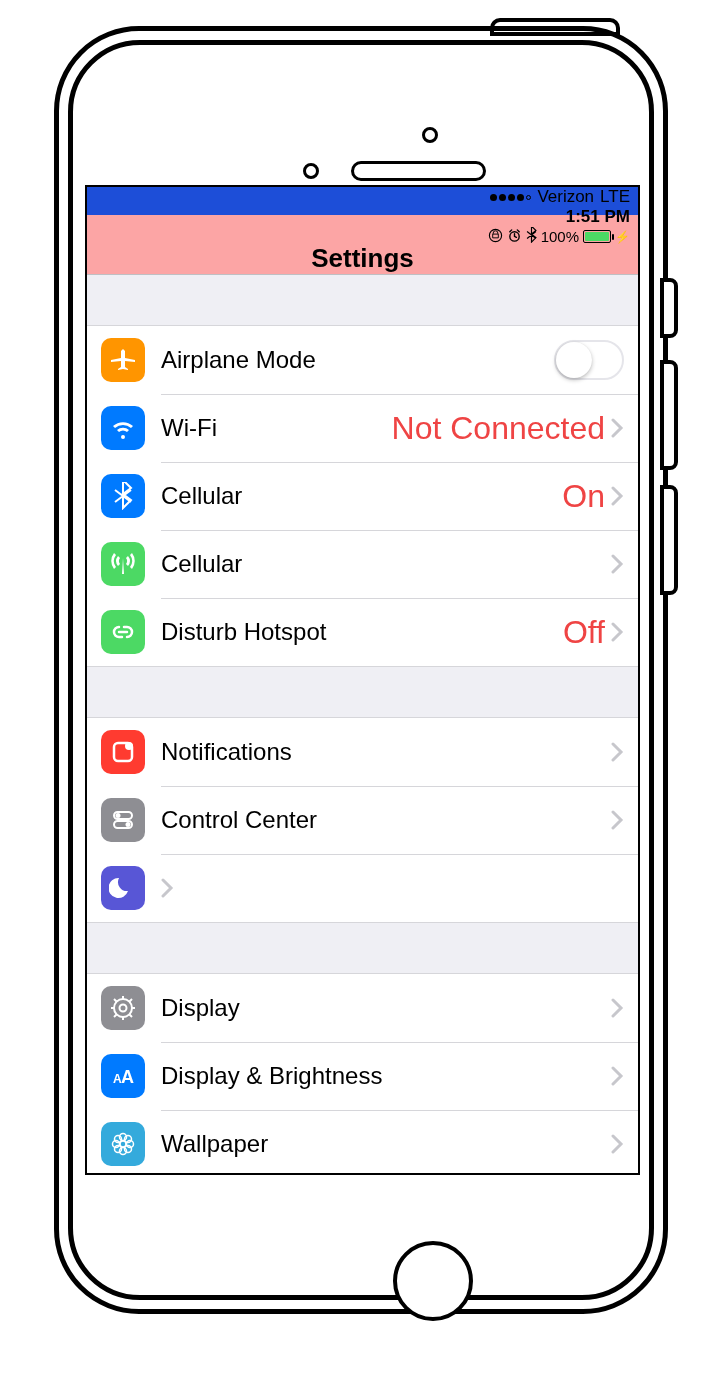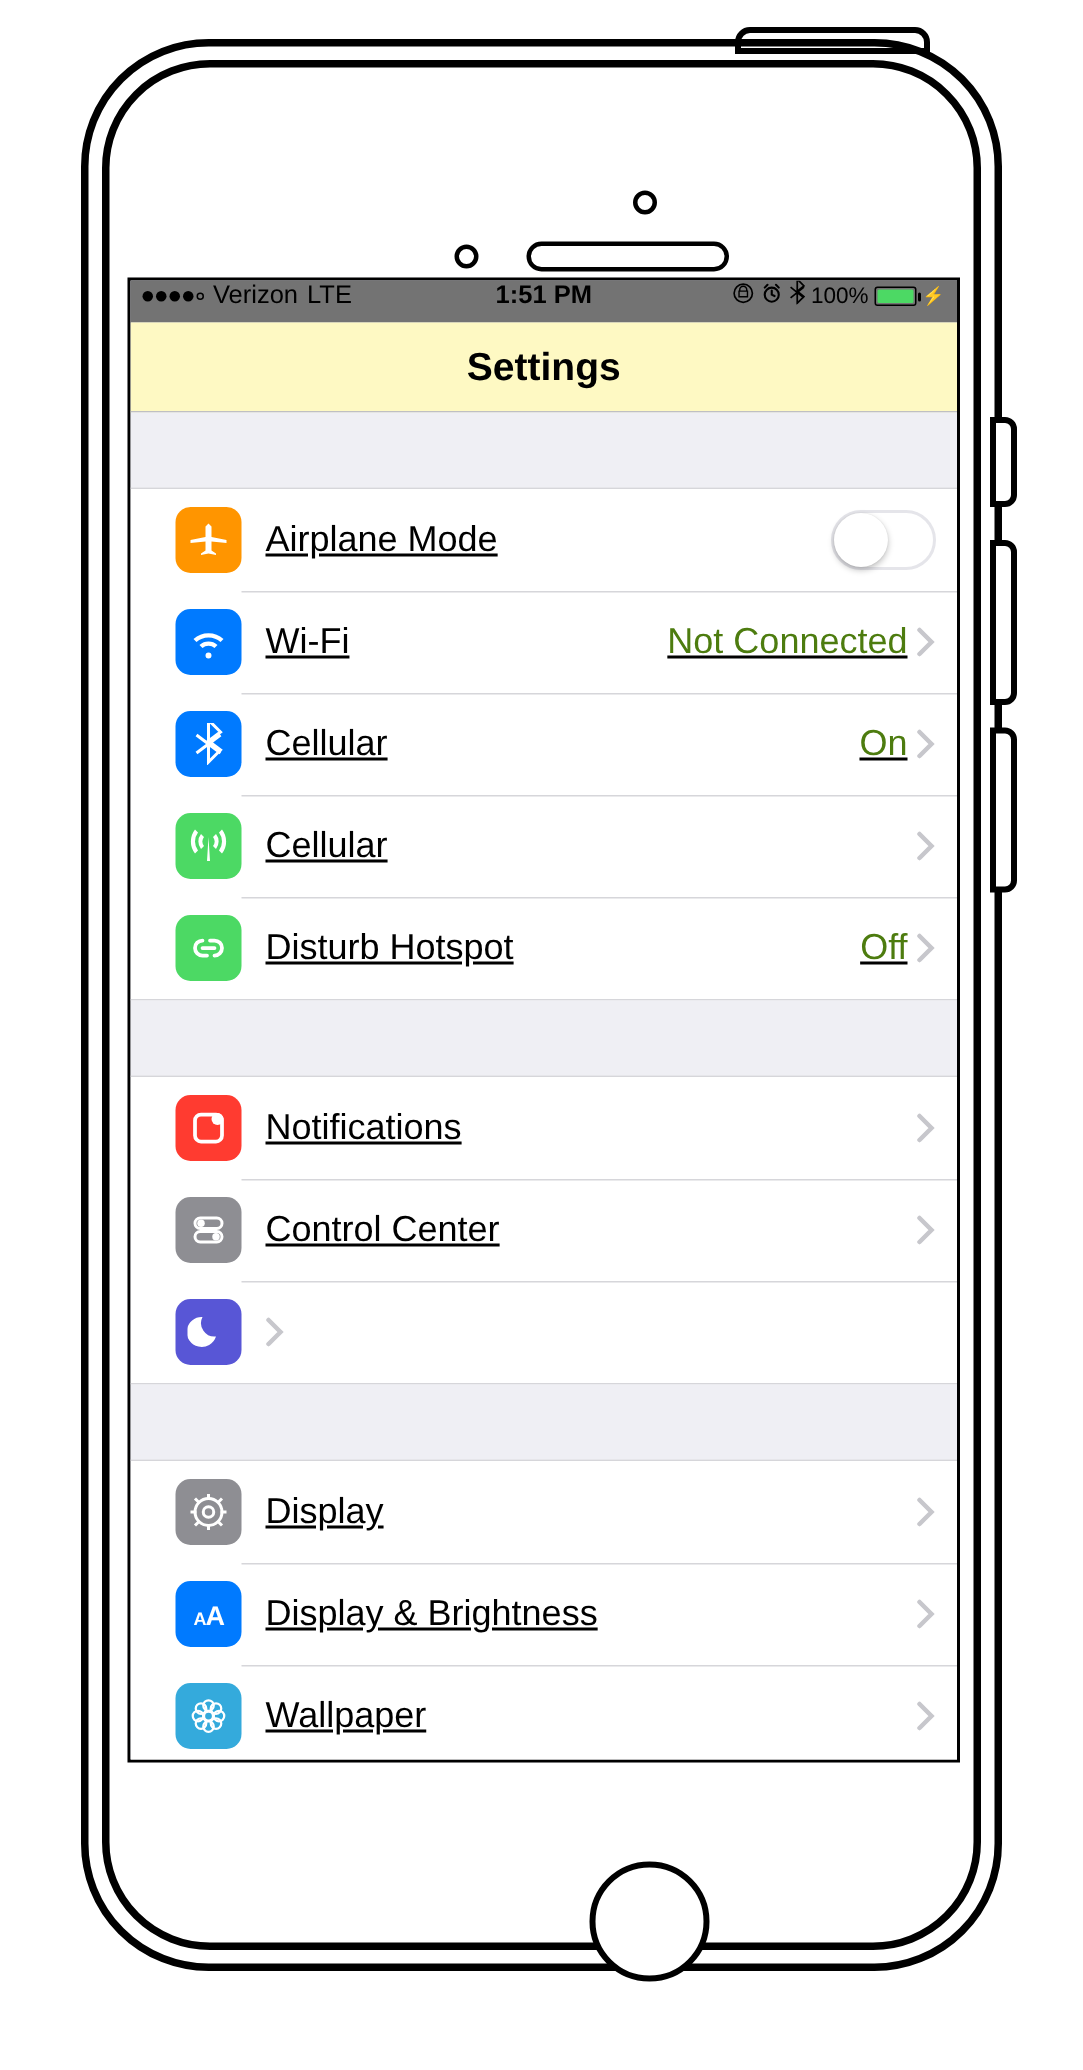"Verizon" .status-bar { align-items: flex-start -> flex-end; background: #737373 -> #1d4ed8; flex-direction: none -> column }
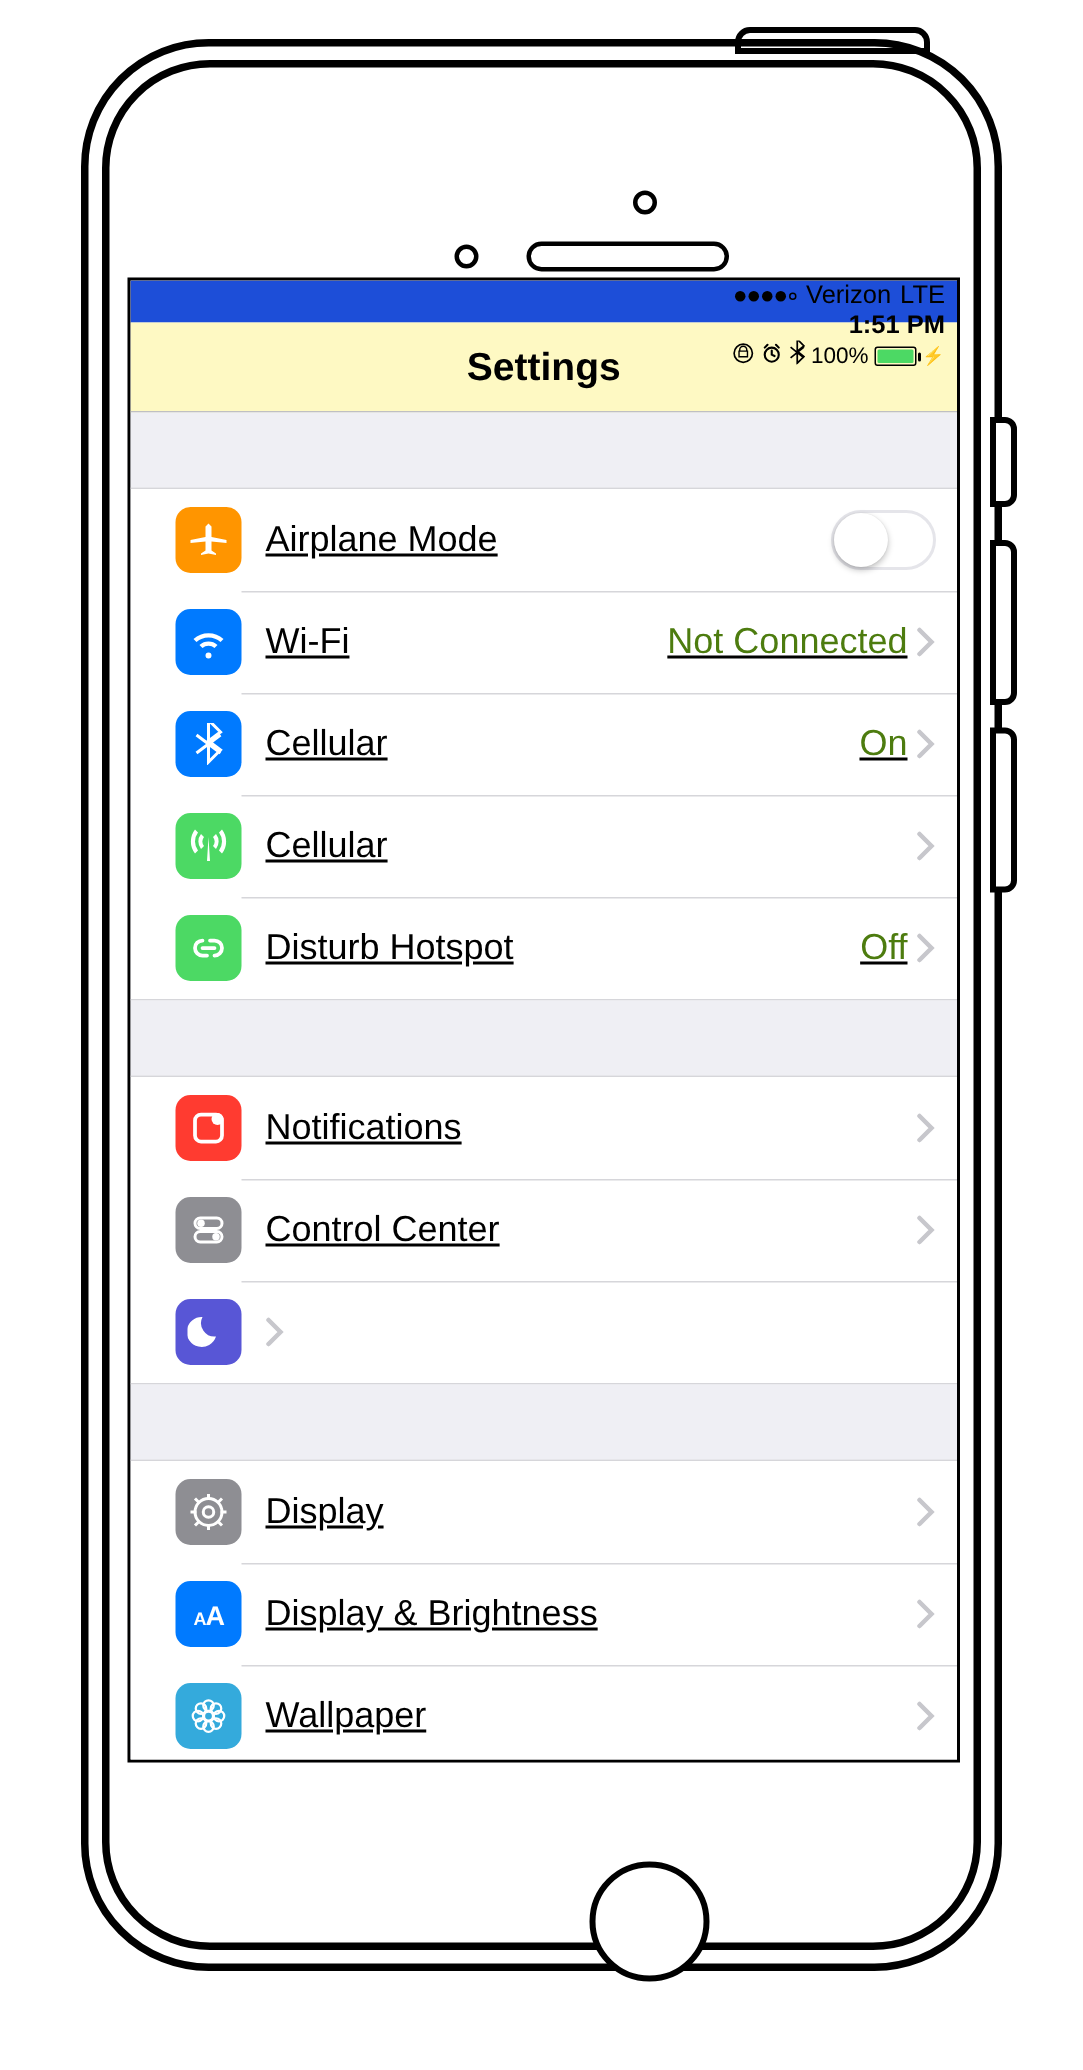"Settings" .nav-bar { align-items: center -> flex-end; background: #fef9c3 -> #fca5a5 }
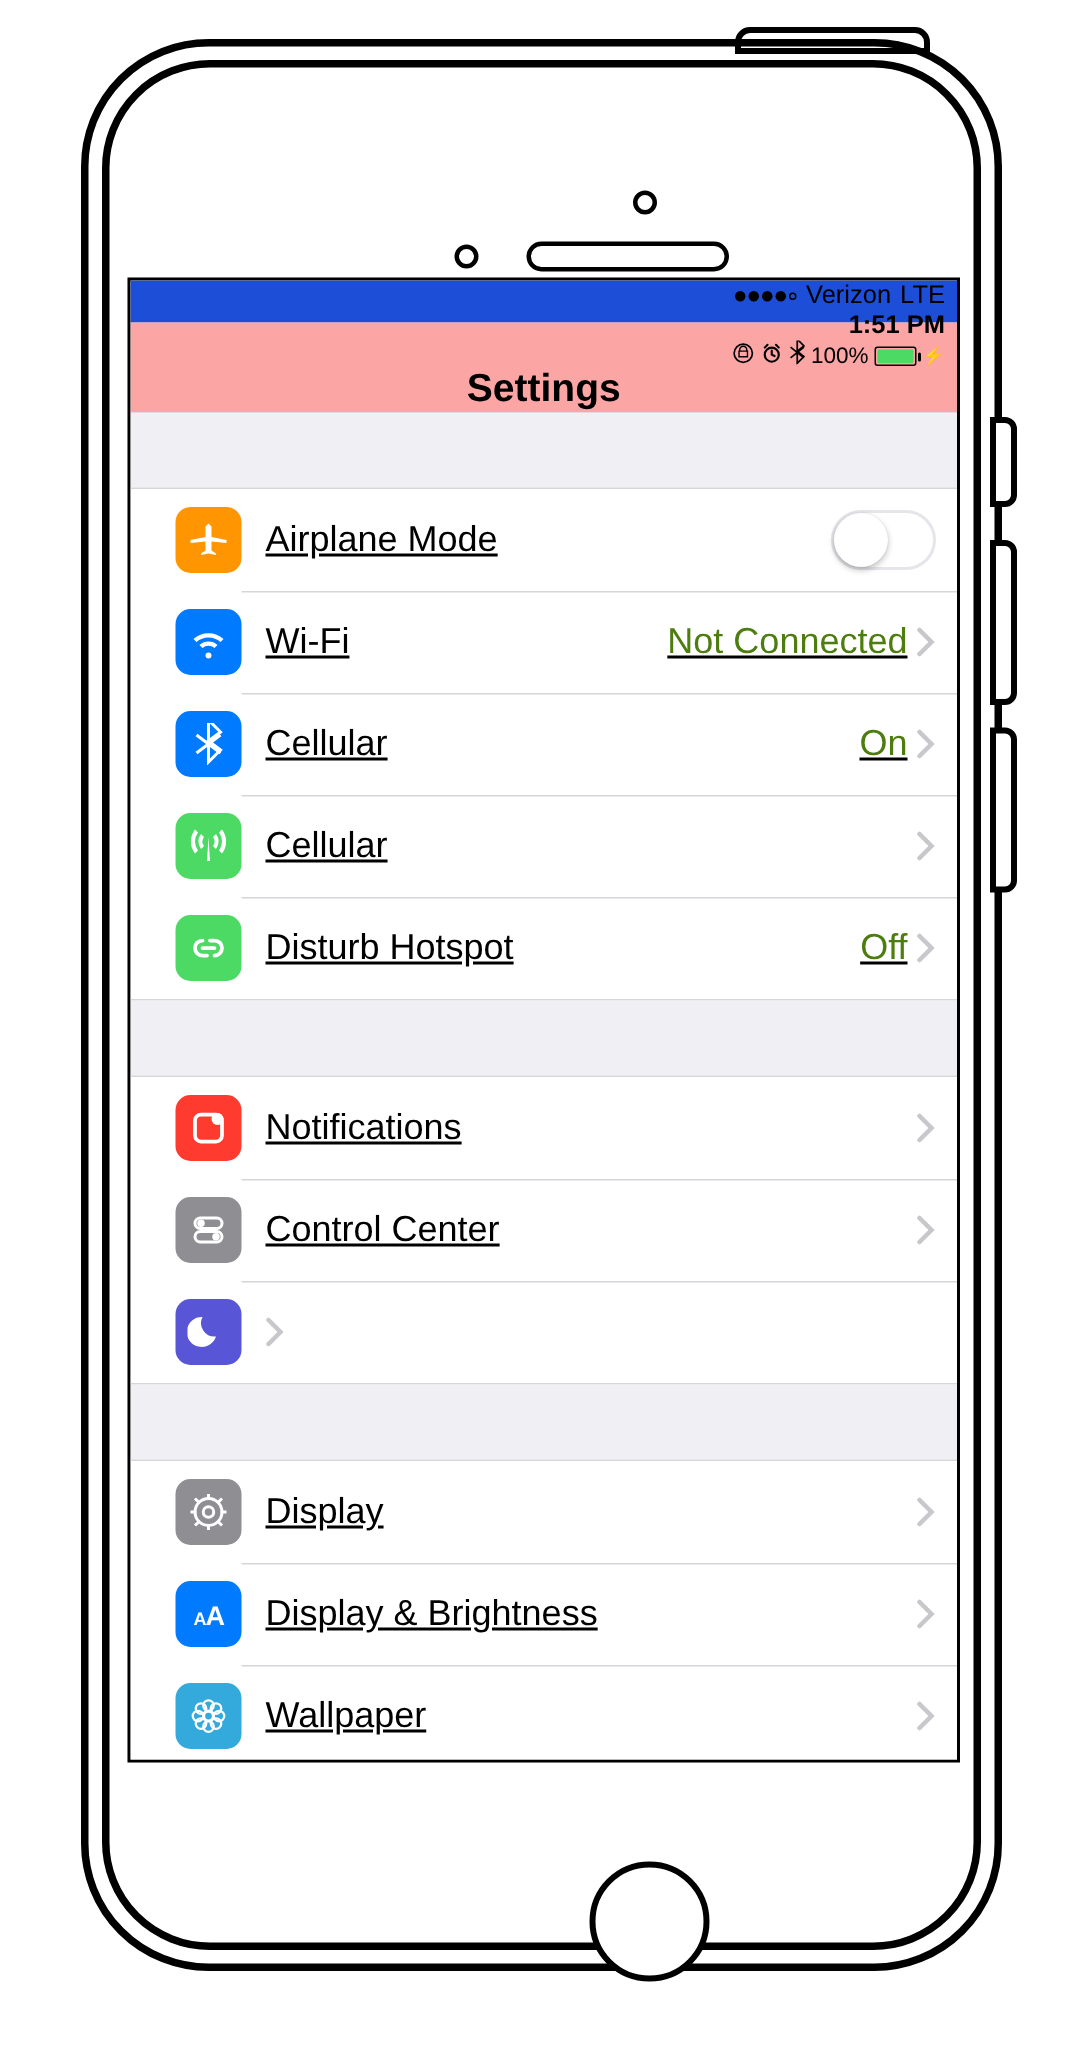"Airplane Mode" .row { padding-left: 30px -> 14px; text-decoration: underline -> none }
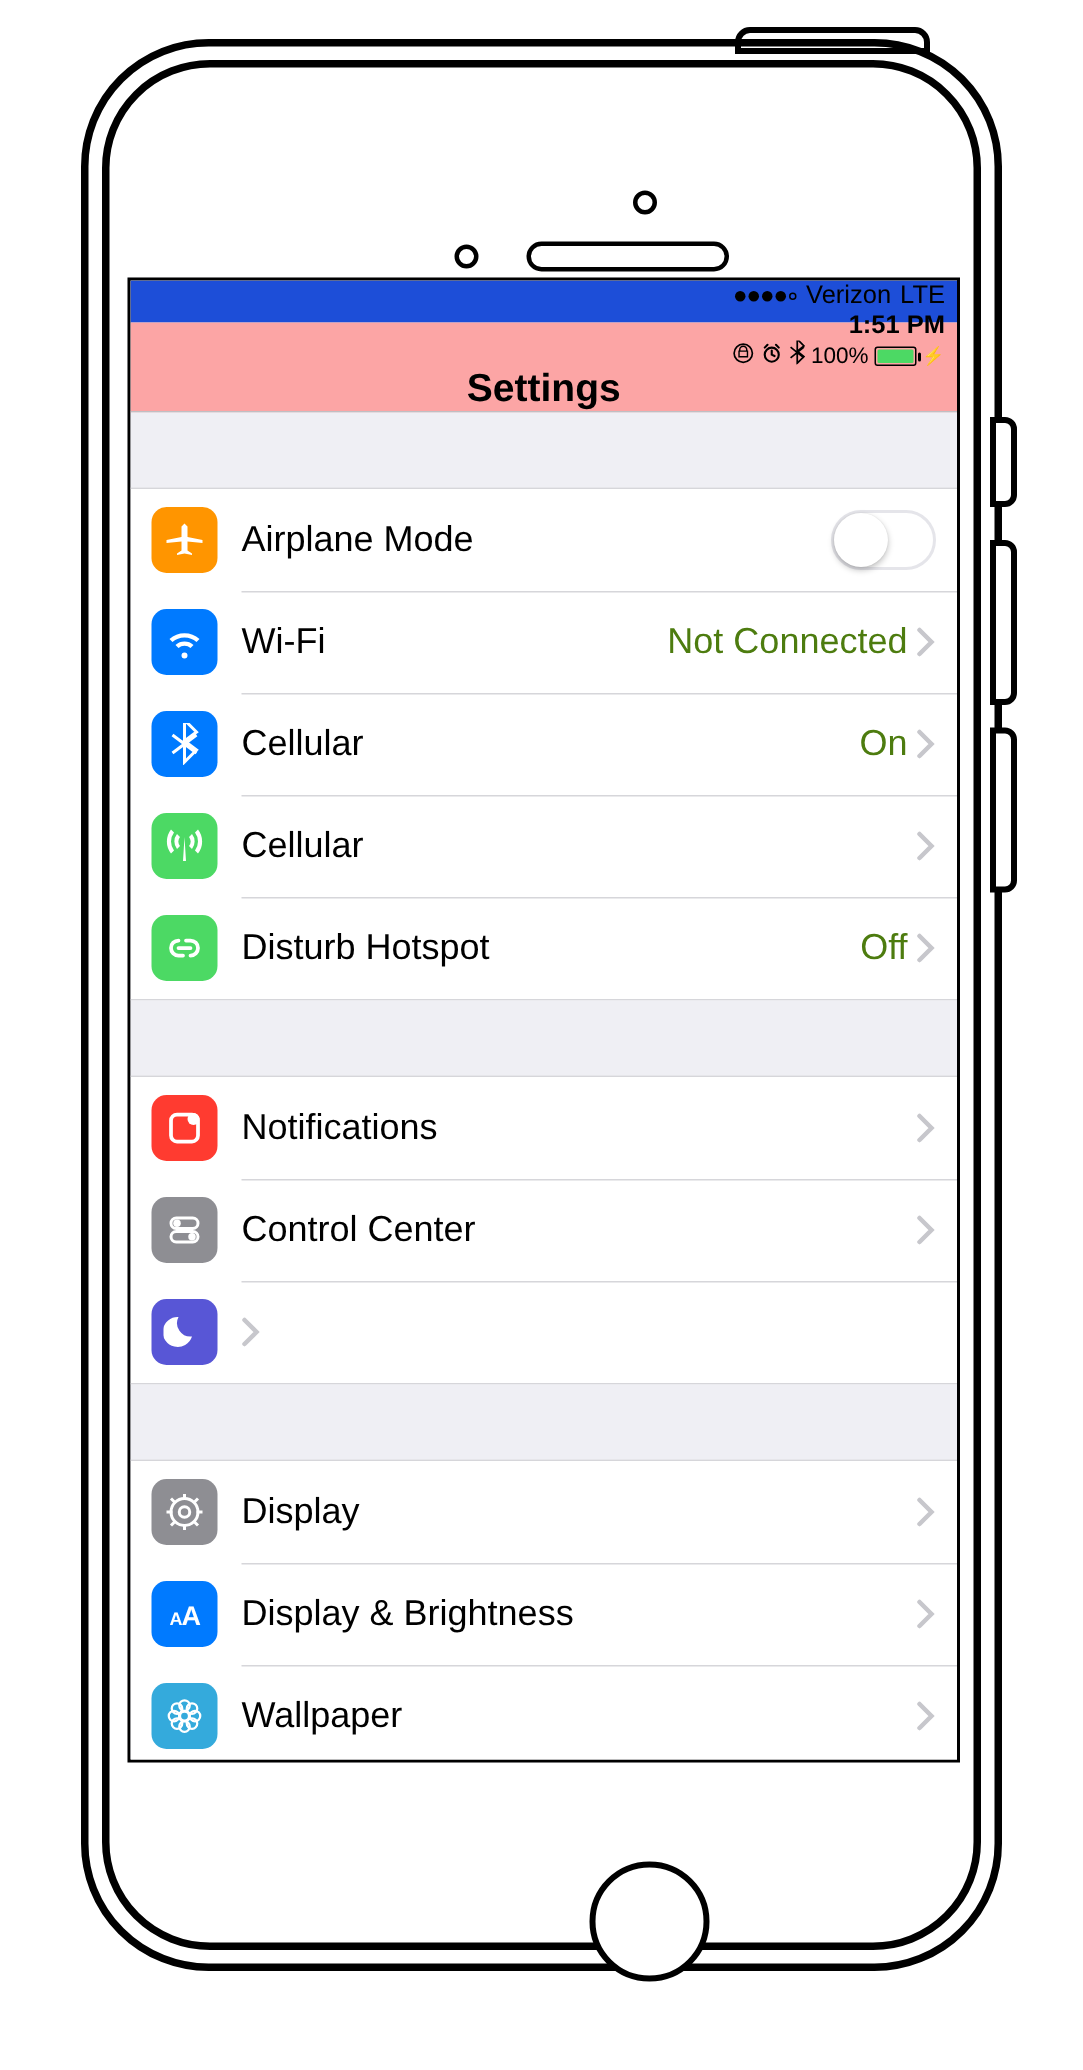"Not Connected" .row-value { color: #4d7c0f -> #ef4444; font-size: 24px -> 32px }
